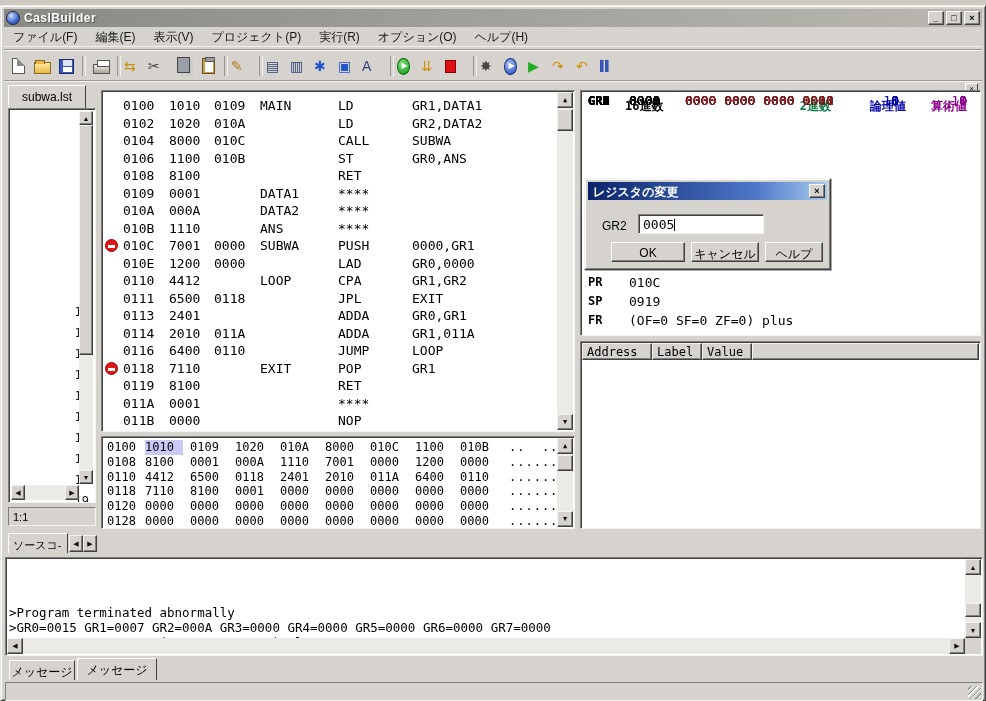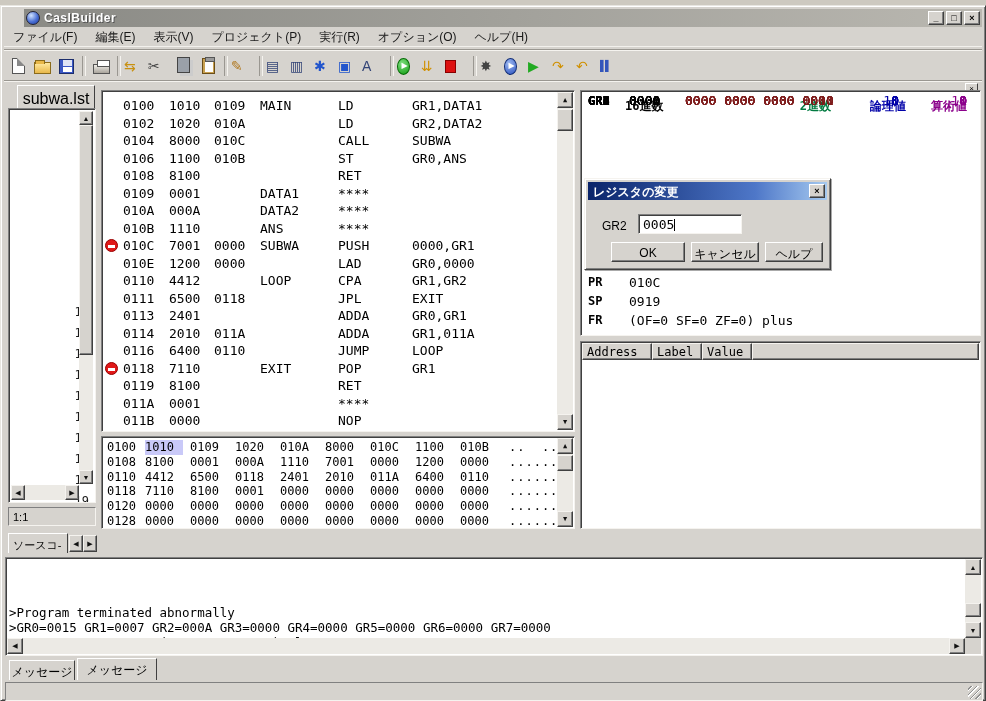"CaslBuilder" .titlebar { margin-left: 20px -> none }
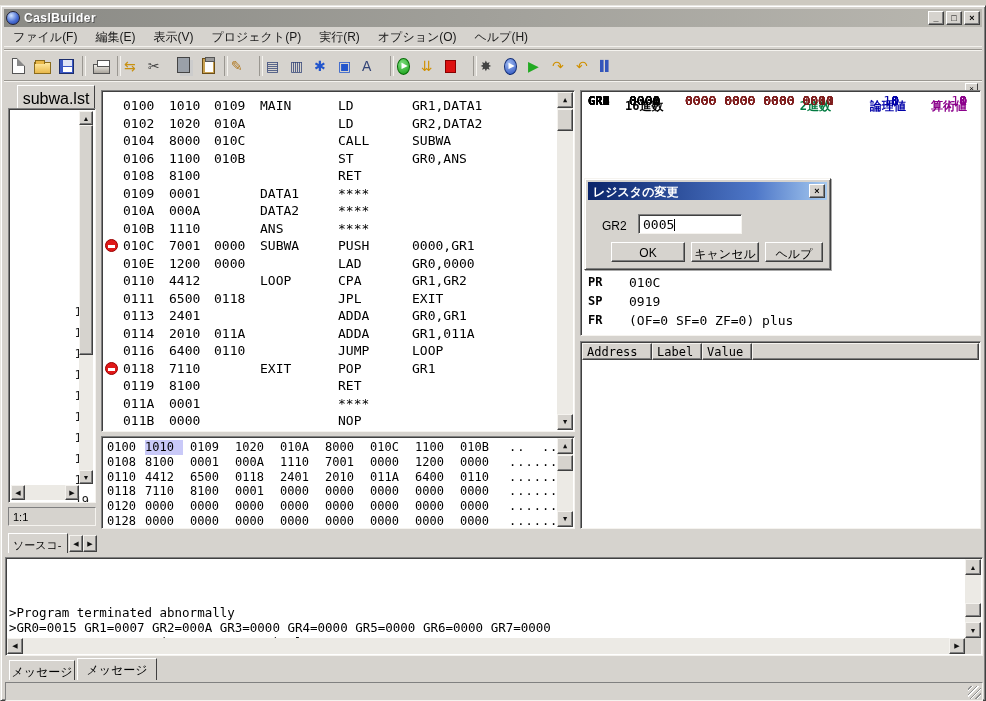"subwa.lst" .side-tab { font-size: 16px -> 12px; margin-left: 9px -> none }
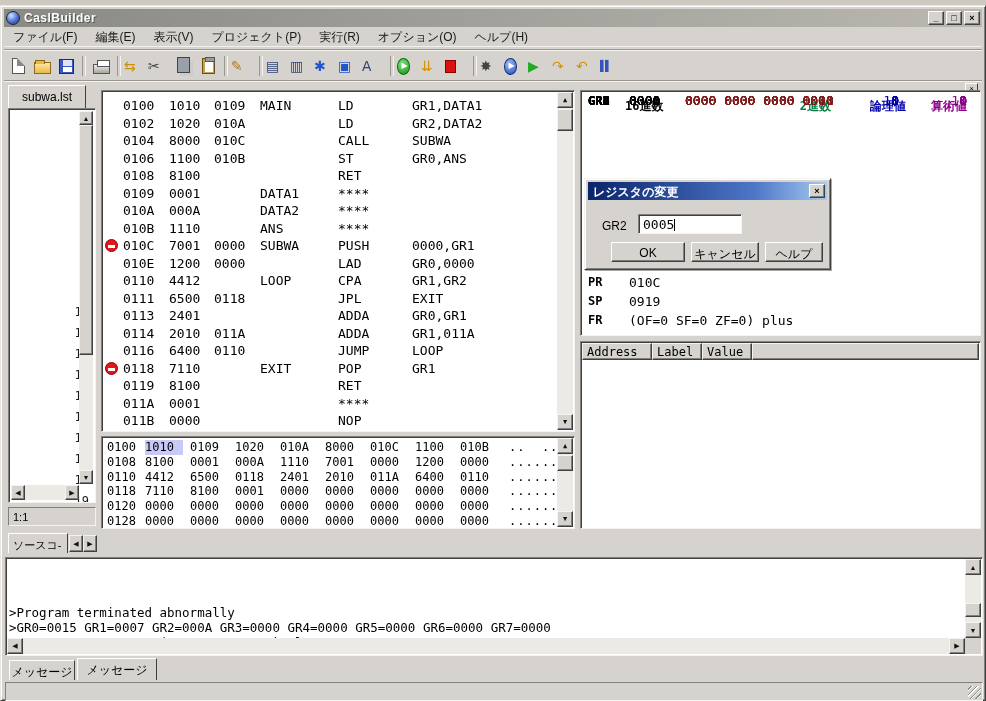"0005" .dlg-input { width: 104px -> 126px }
